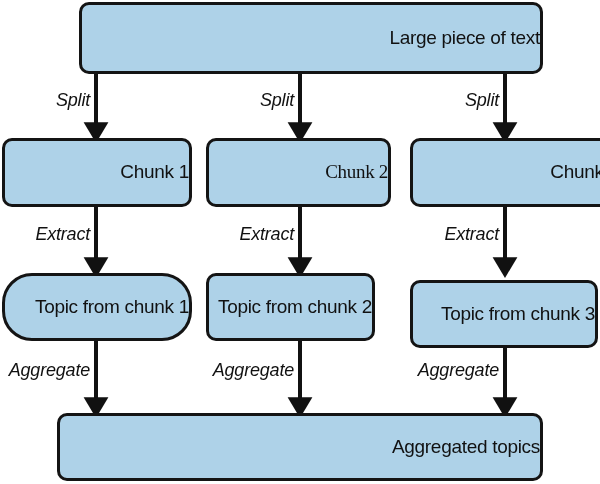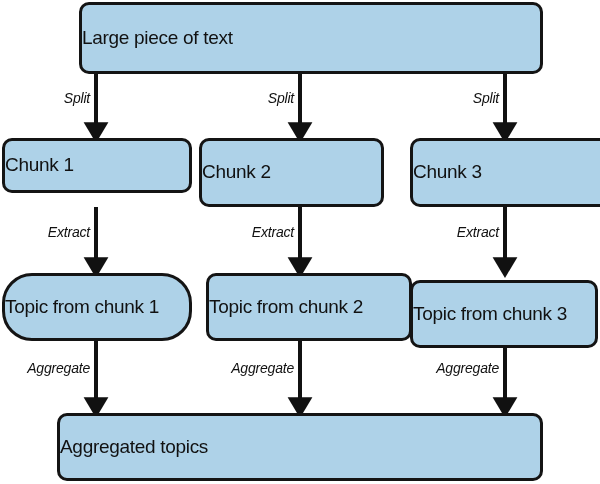"Large piece of text" .node-box { justify-content: flex-start -> flex-end }
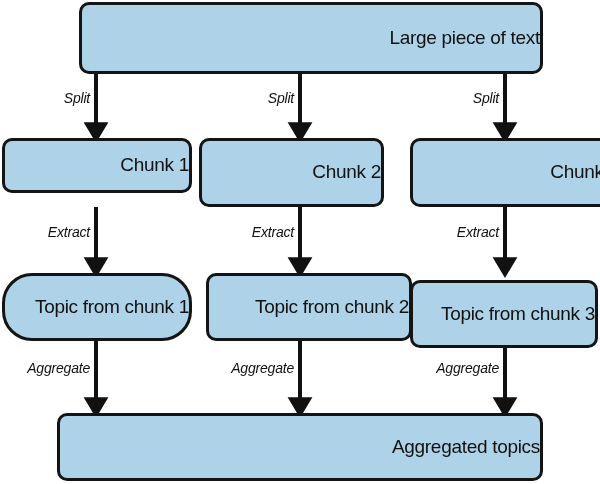"Split" .edge-label { font-size: 14px -> 18px }
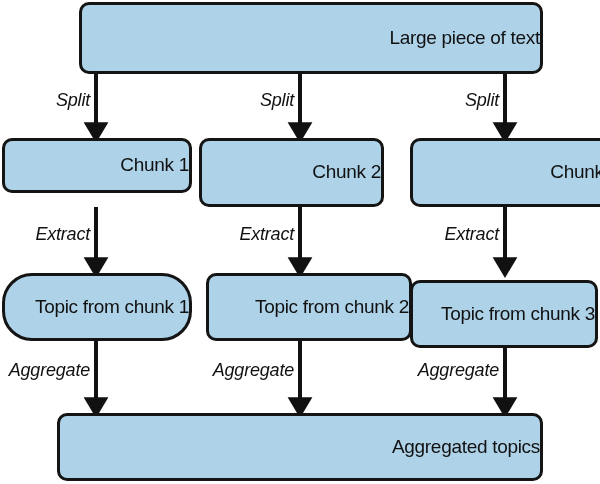"Chunk 1" div.node-box { height: 55px -> 69px }
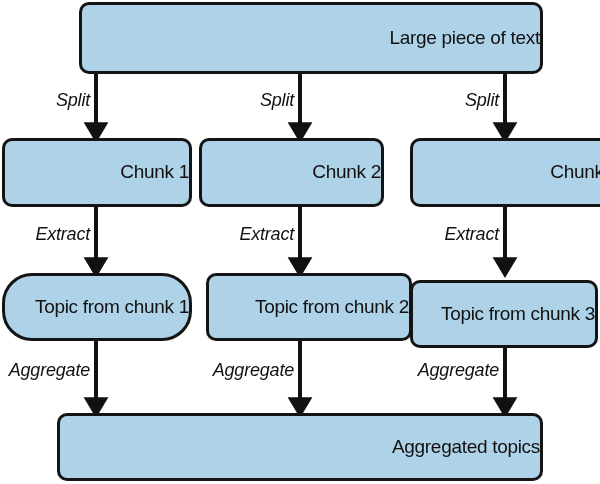"Chunk 2" div.node-box { font-family: none -> Liberation Serif, serif; left: 199px -> 206px }
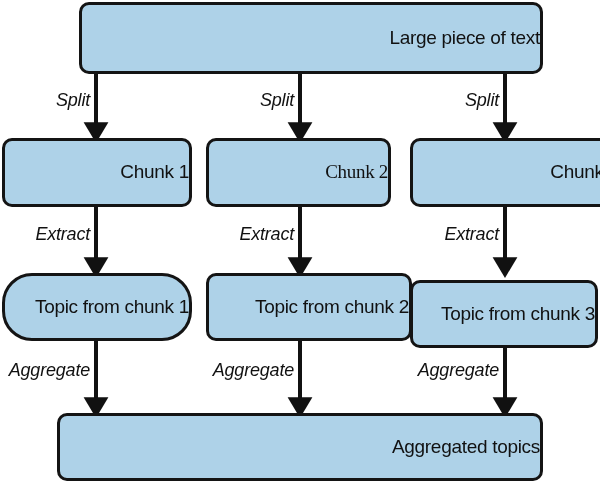"Topic from chunk 2" div.node-box { width: 206px -> 169px }
